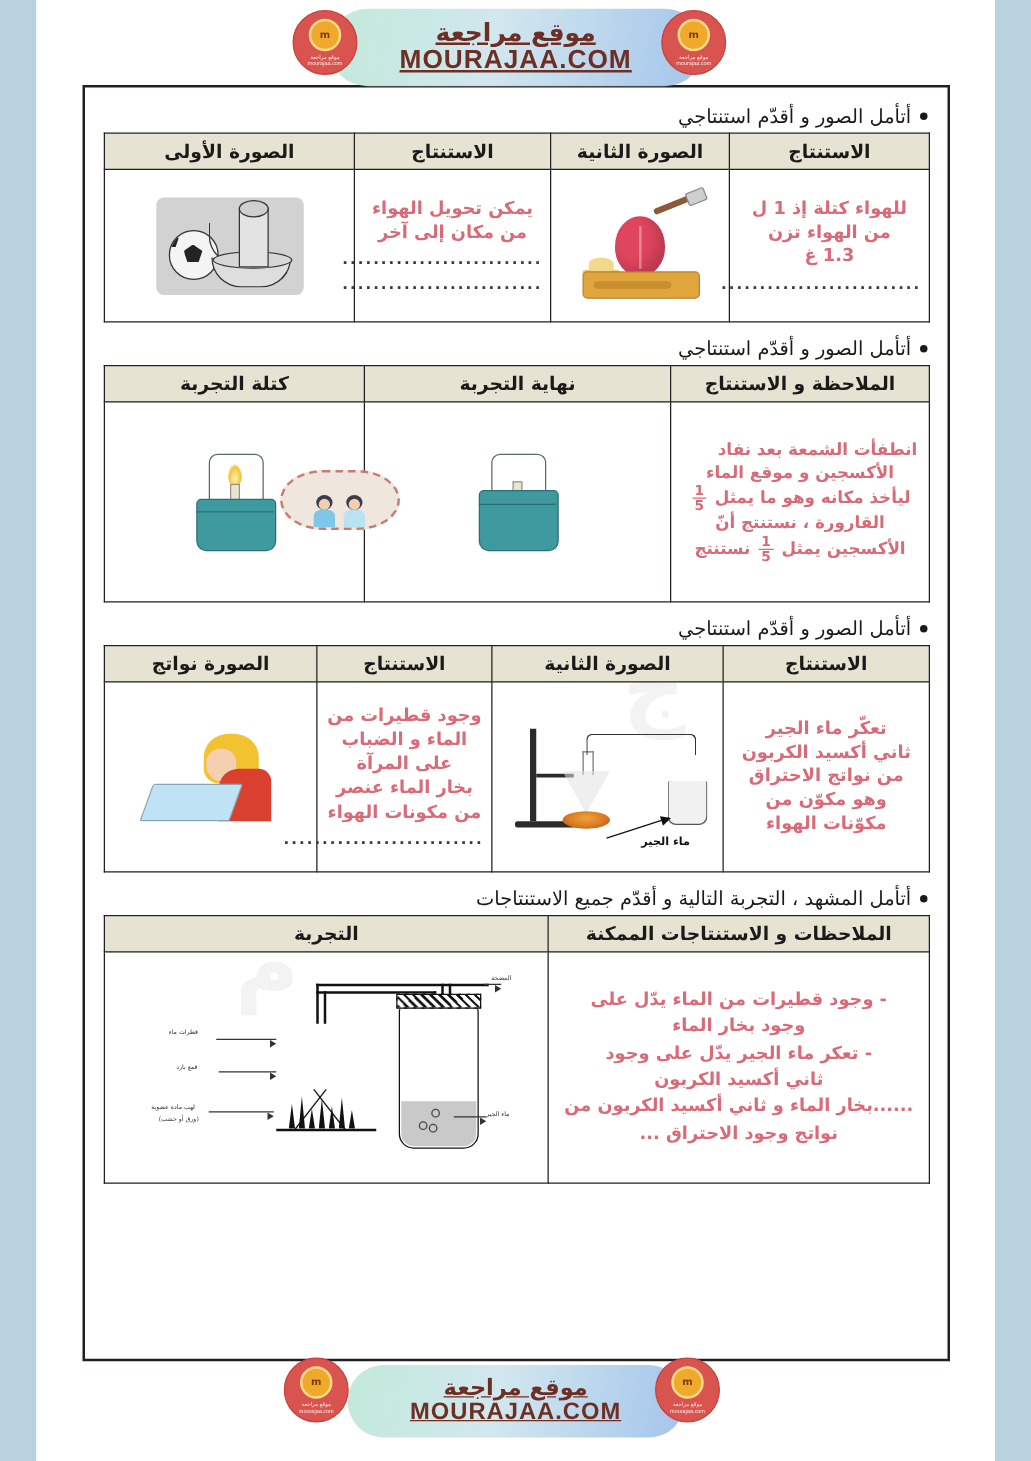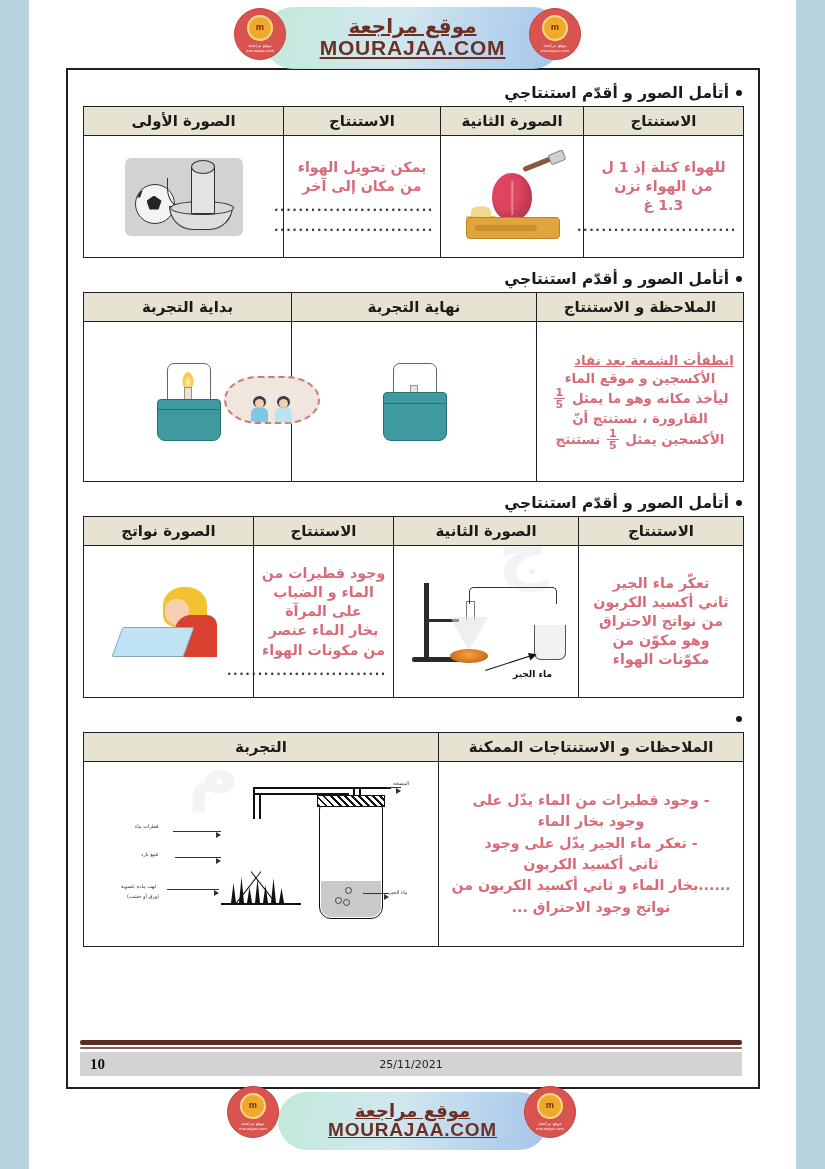"أتأمل الصور و أقدّم استنتاجي" .instr .txt { font-weight: 700 -> 400 }
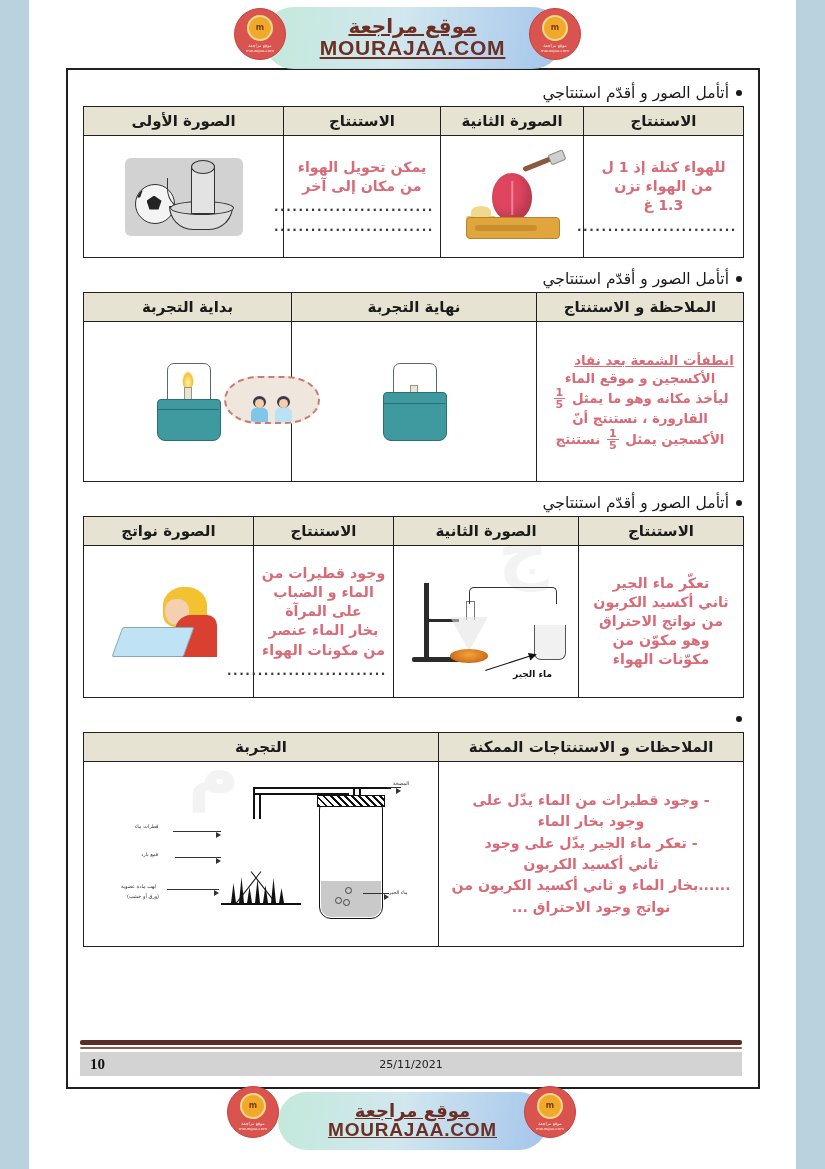"بداية التجربة" th { text: بداية -> كتلة }
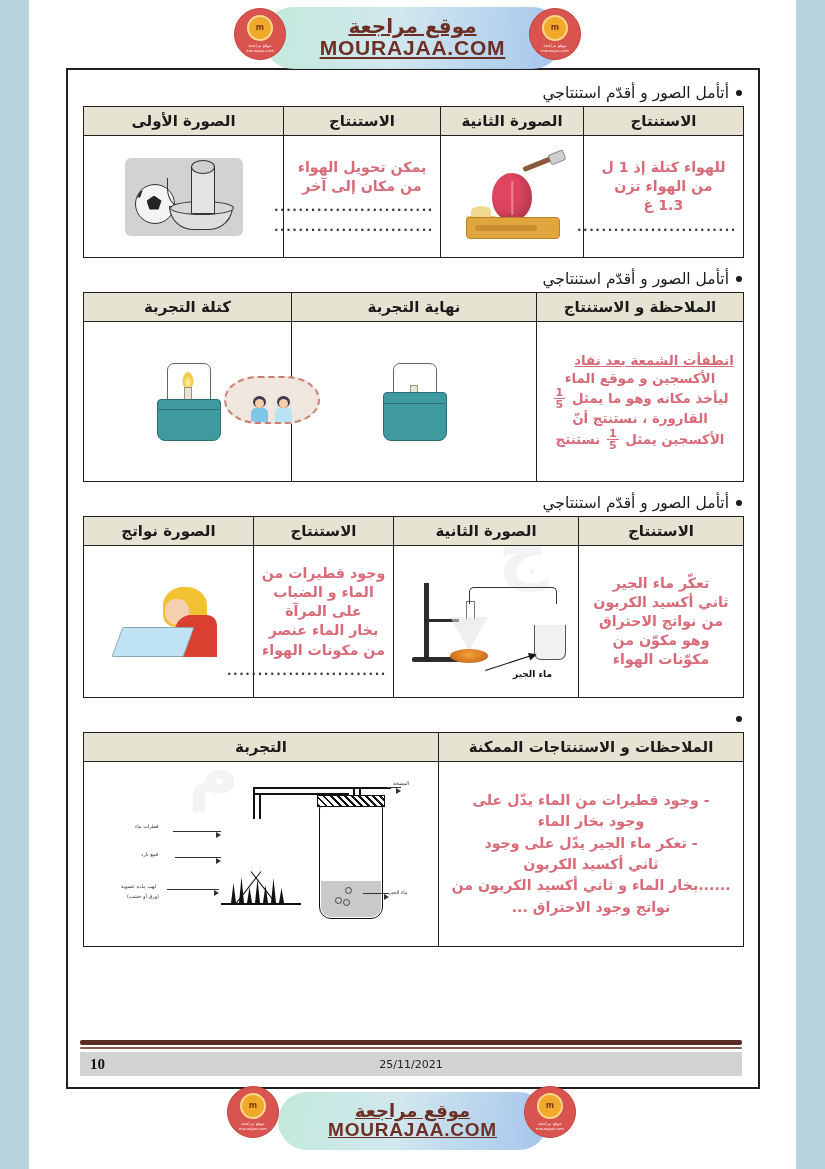"انطفأت الشمعة بعد نفاد" .hand .u { text-decoration: underline -> none }
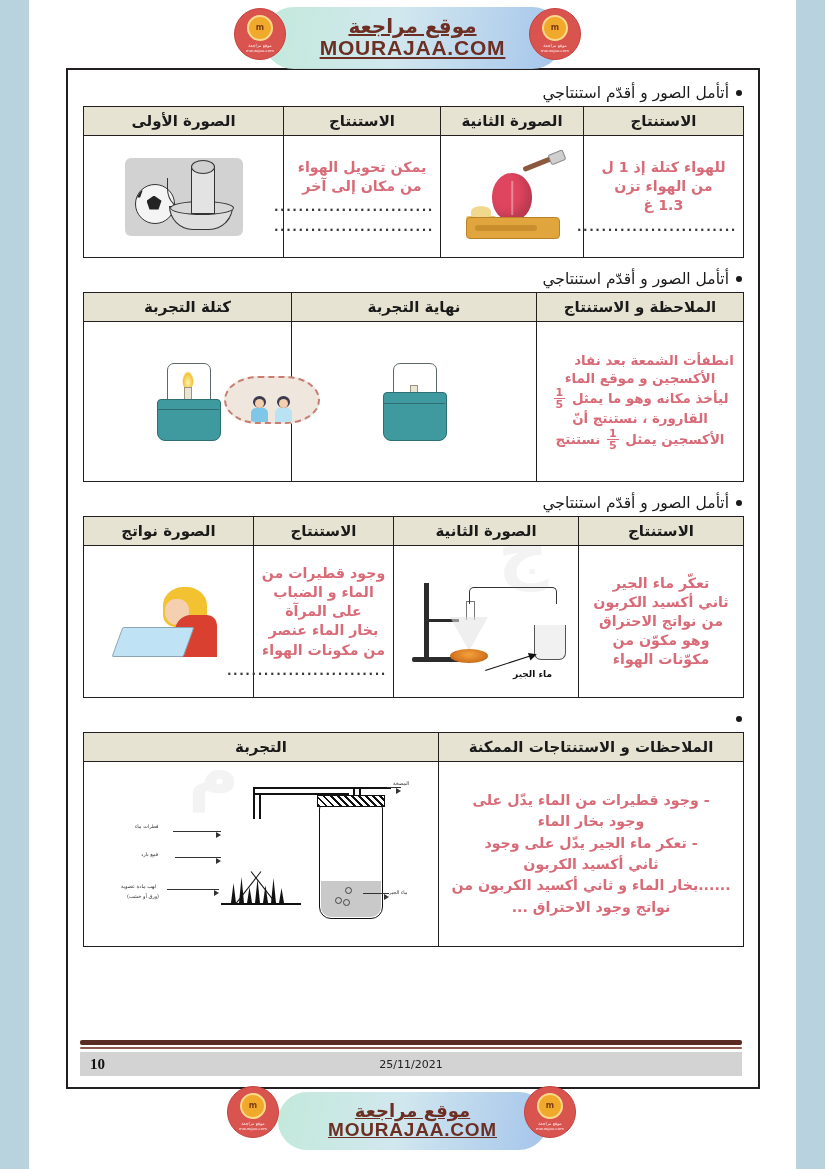"أتأمل المشهد ، التجربة التالية" span.txt { html: none -> <span>أتأمل المشهد ، التجربة التالية و أقدّم جميع الاستنتاجات</span> }
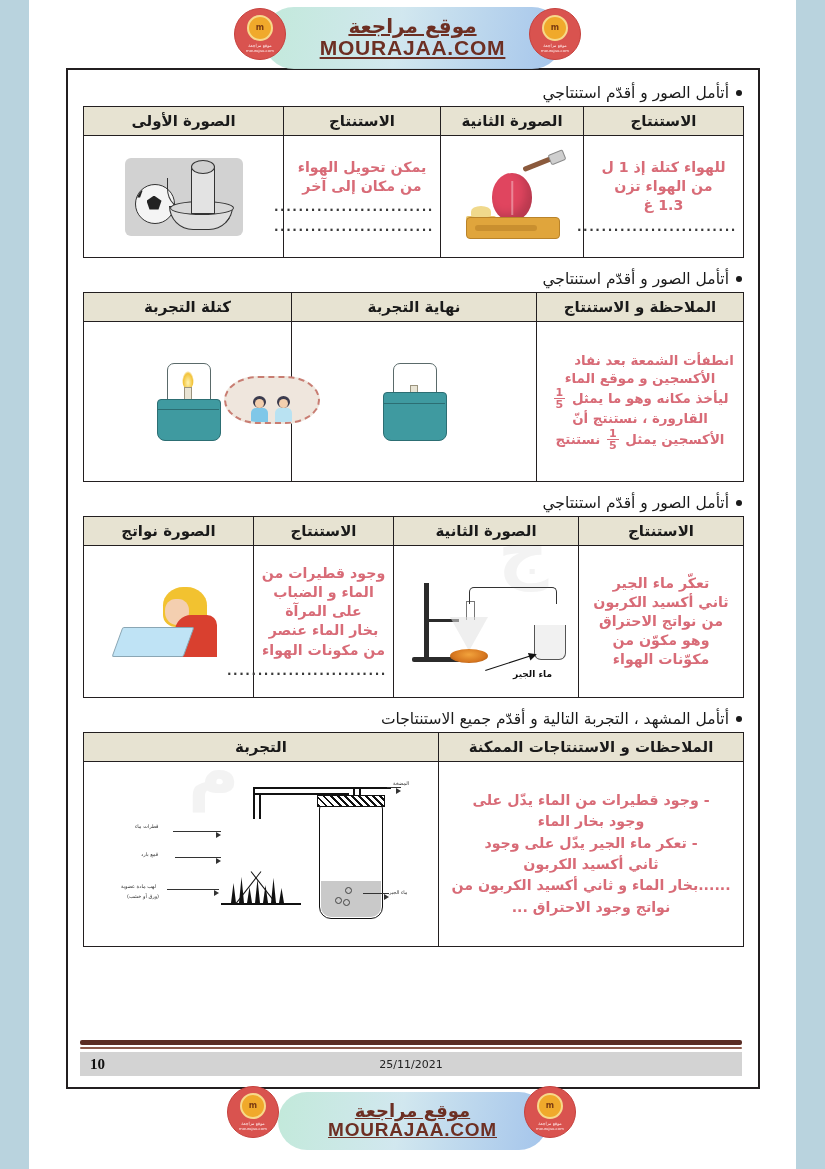"10" div.footer { html: <div> <div></div> <div></div> <div> <span>10</span> <span>25/11/2021</span> </div> </div> -> none }
